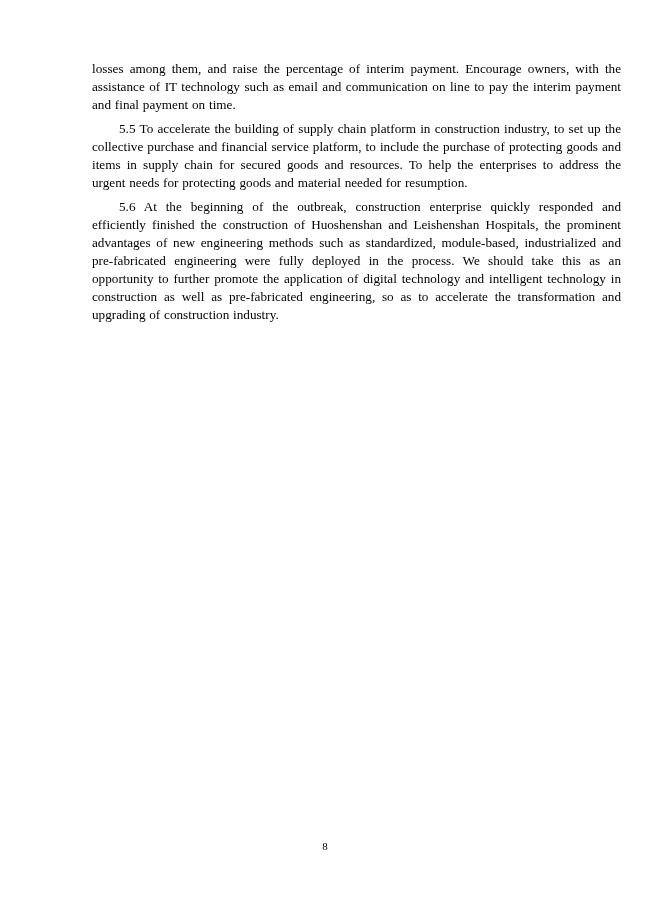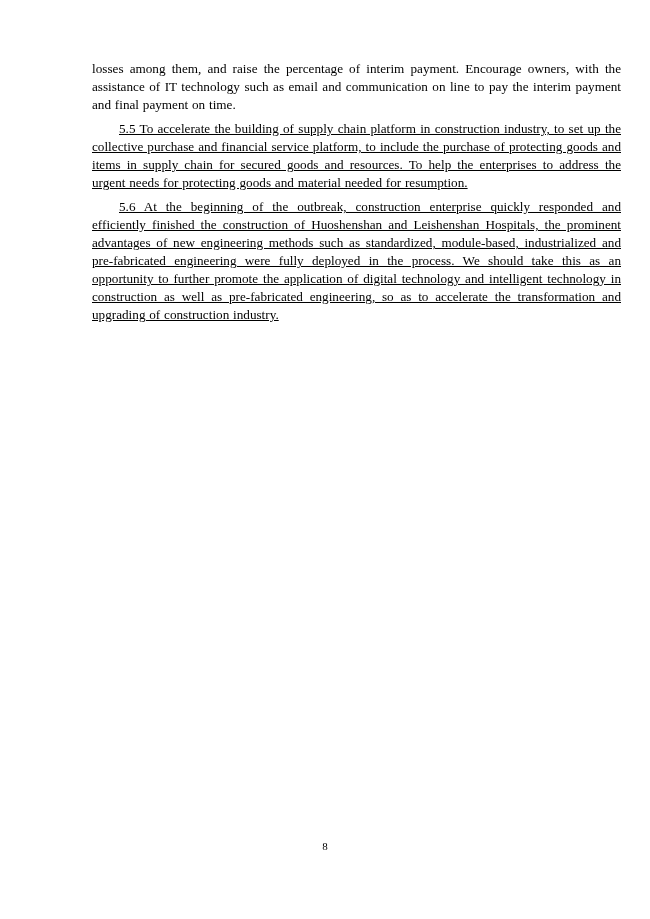"5.5 To accelerate the building" .para.indented { text-decoration: underline -> none }
